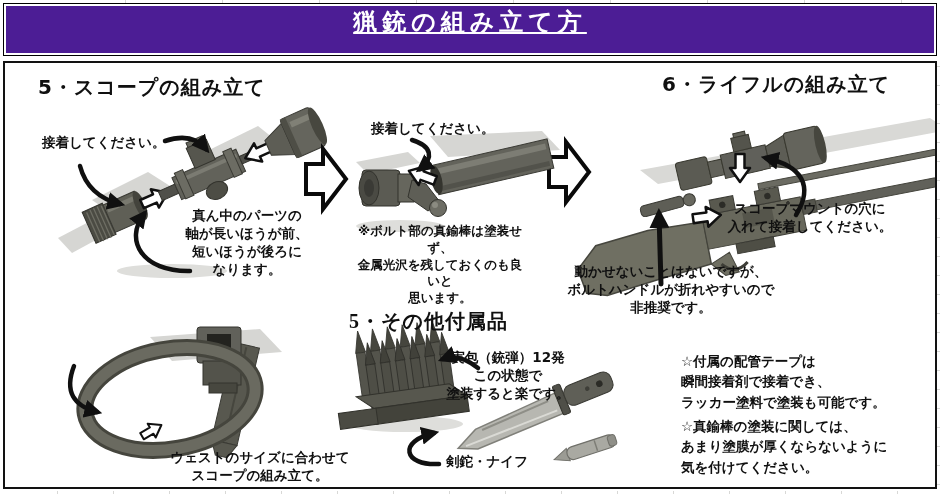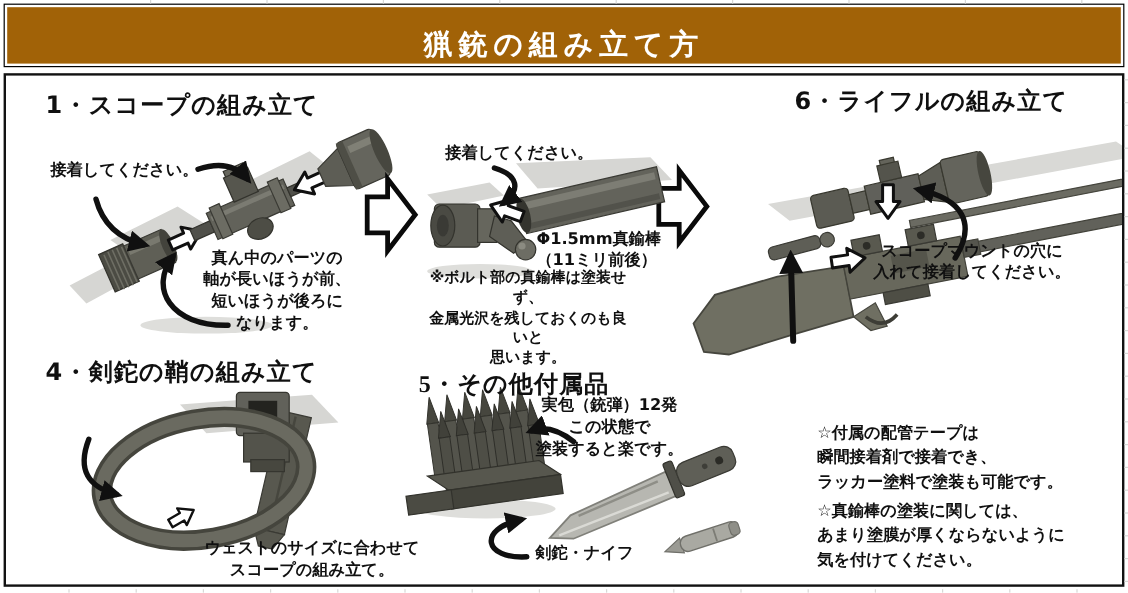"猟銃の組み立て方" .banner-inner { align-items: flex-end -> flex-start; background: #a16207 -> #4c1d95; text-decoration: none -> underline }
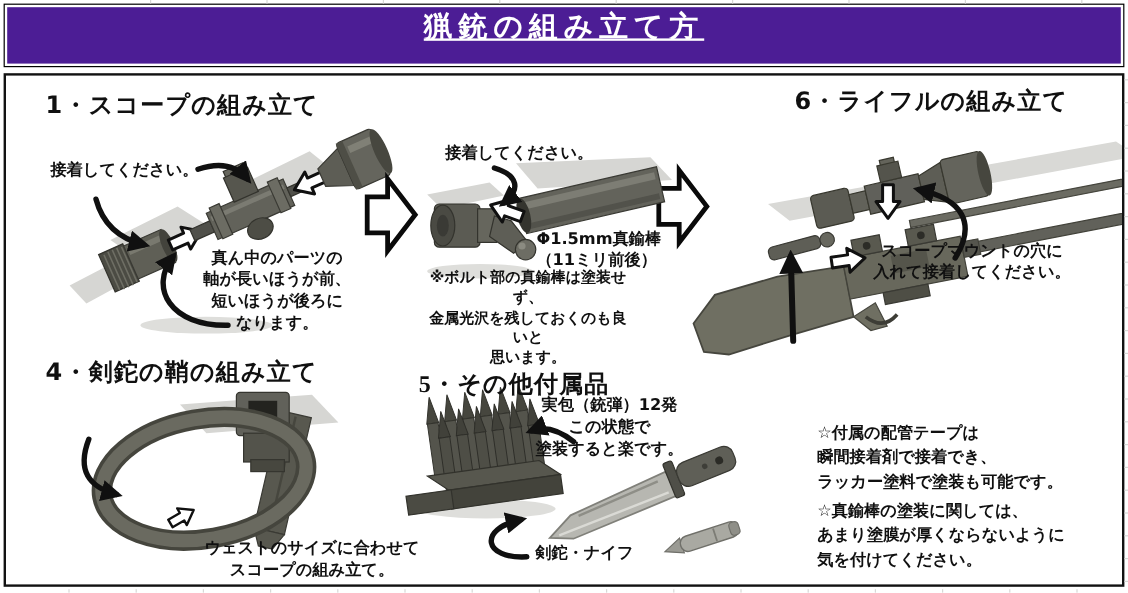"1・スコープの組み立て" div.label { text: 1 -> 5 }
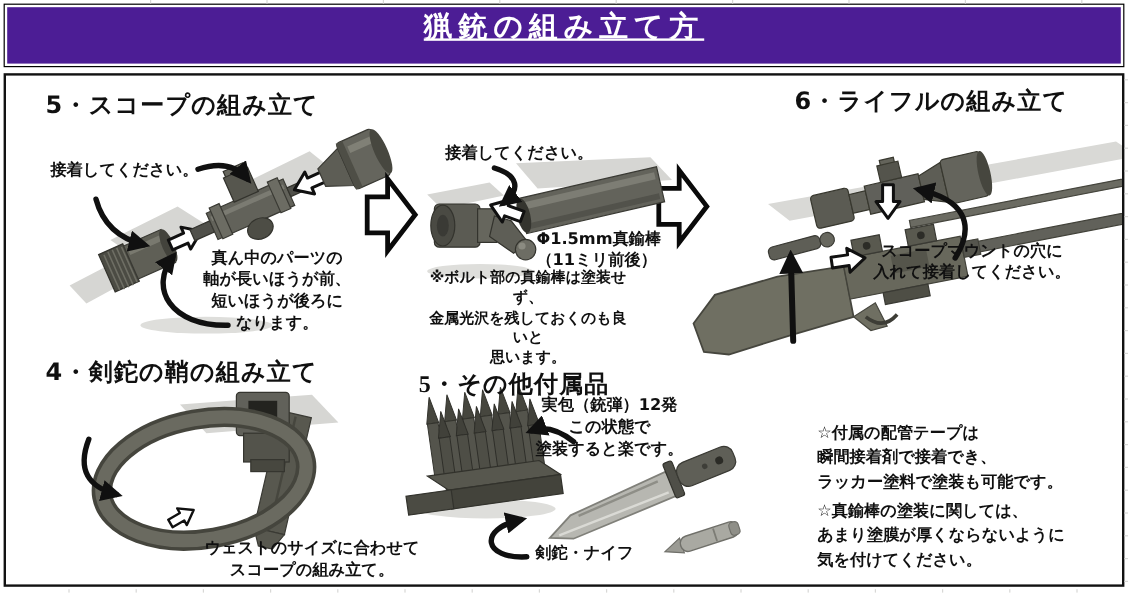"Φ1.5mm真鍮棒" div.label { html: <div>Φ1.5mm真鍮棒 （11ミリ前後）</div> -> none }
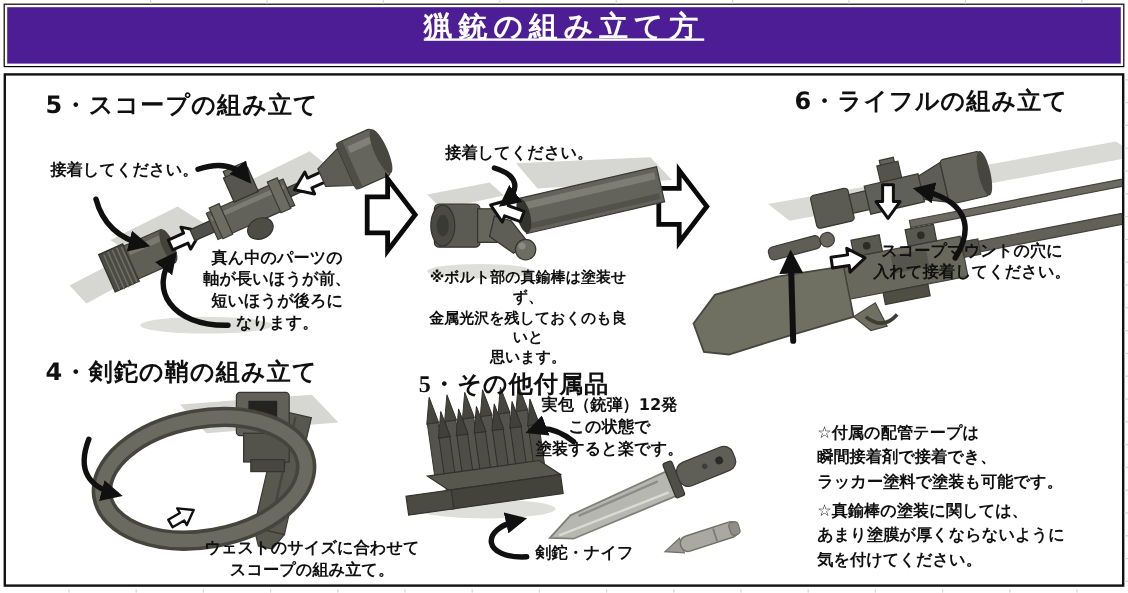"真ん中のパーツの" div.label { left: 152px -> 168px }
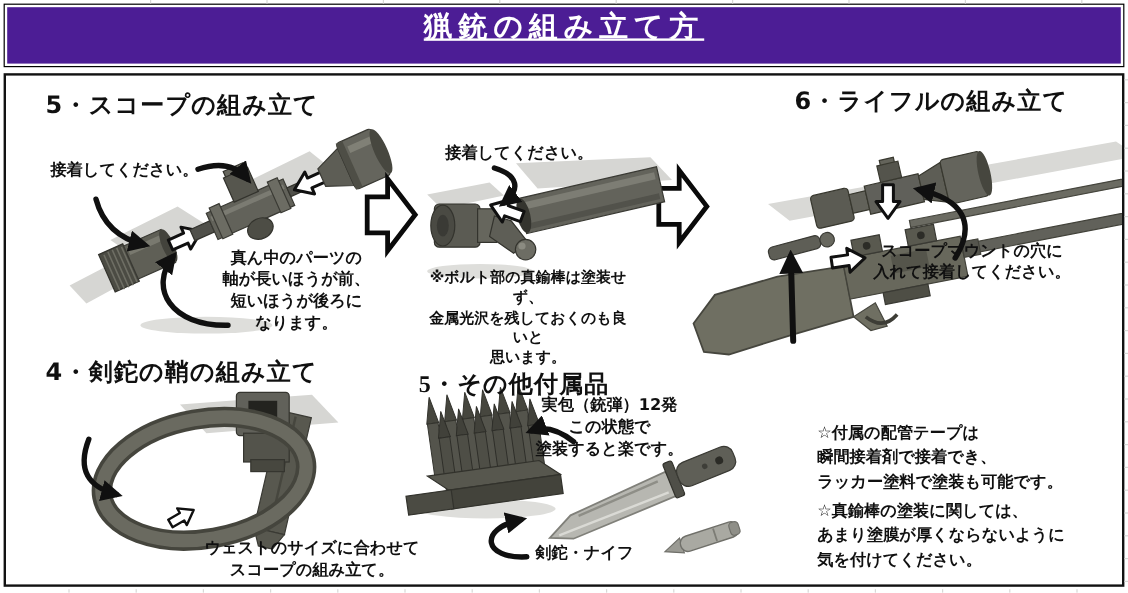"動かせないことはないですが、" div.label { html: none -> <div>動かせないことはないですが、 ボルトハンドルが折れやすいので 非推奨です。</div> }
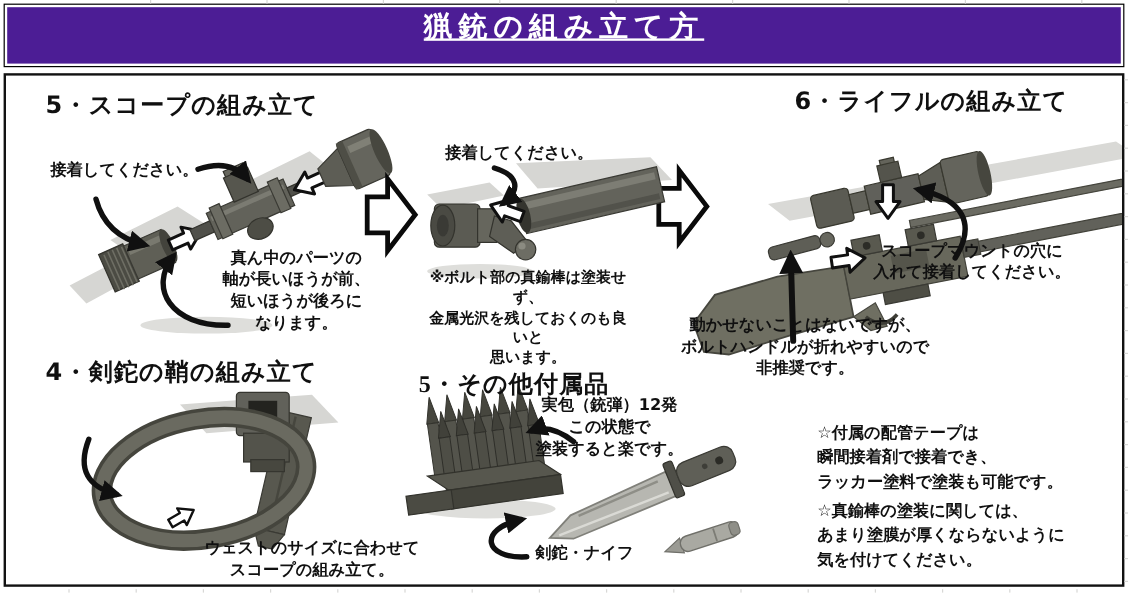"4・剣鉈の鞘の組み立て" div.label { html: <div>4・剣鉈の鞘の組み立て</div> -> none }
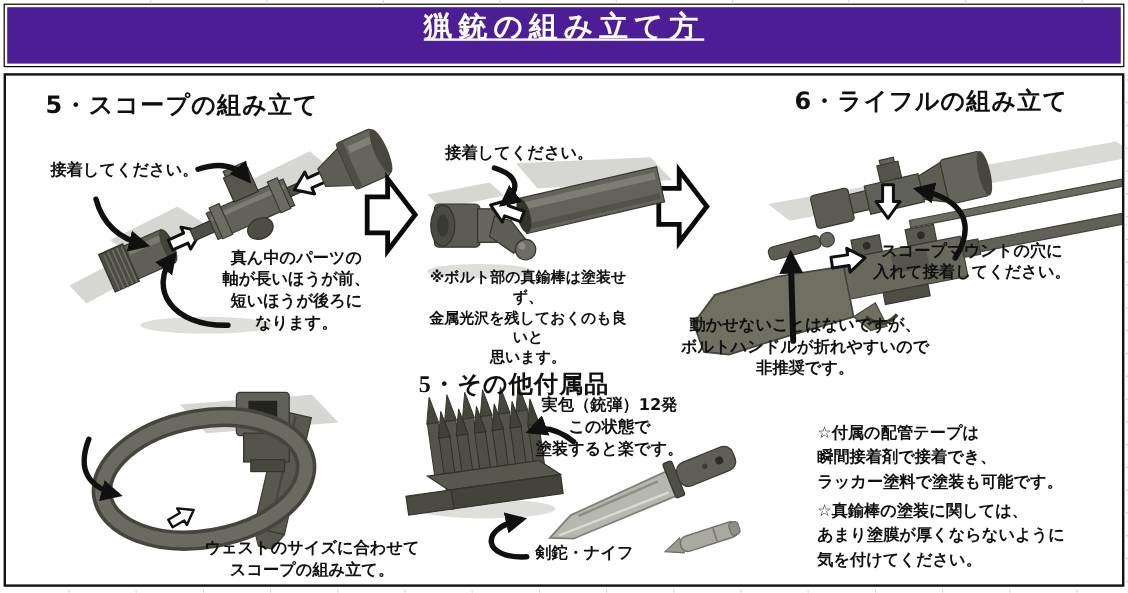"実包（銃弾）12発" div.label { top: 329px -> 348px }
